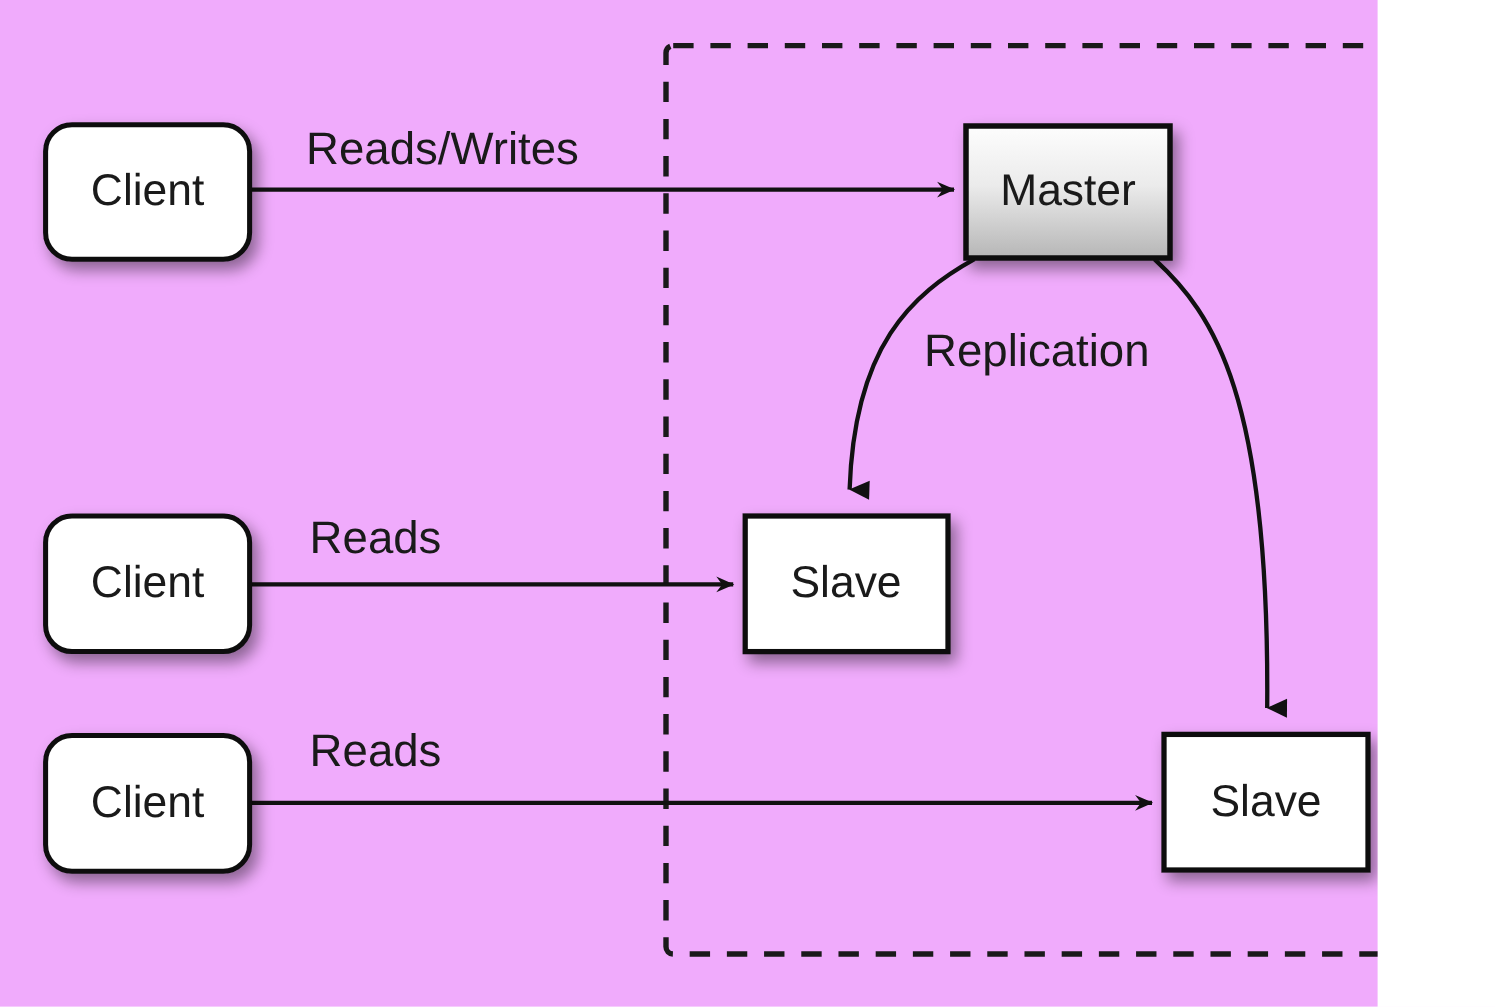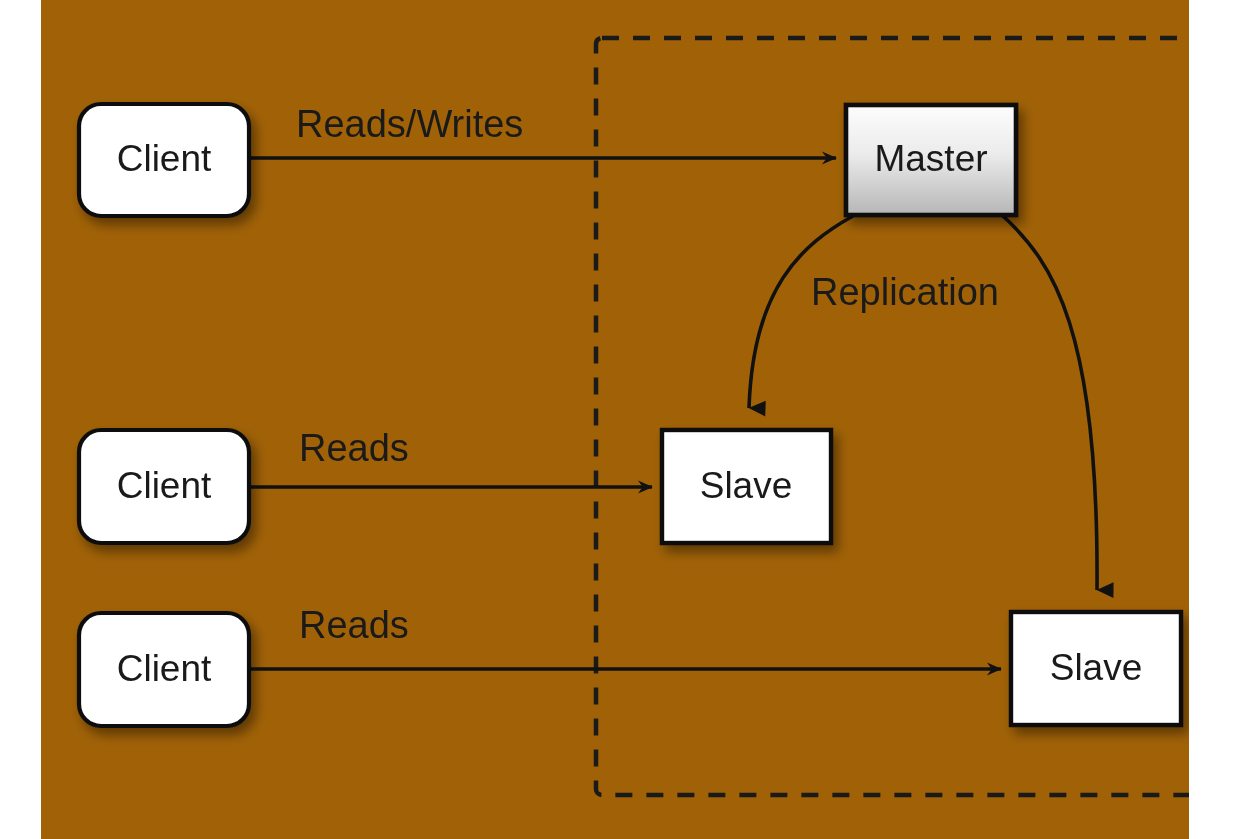"Client" #diagram-root { background: #a16207 -> #f0abfc; margin-left: 41px -> none }
